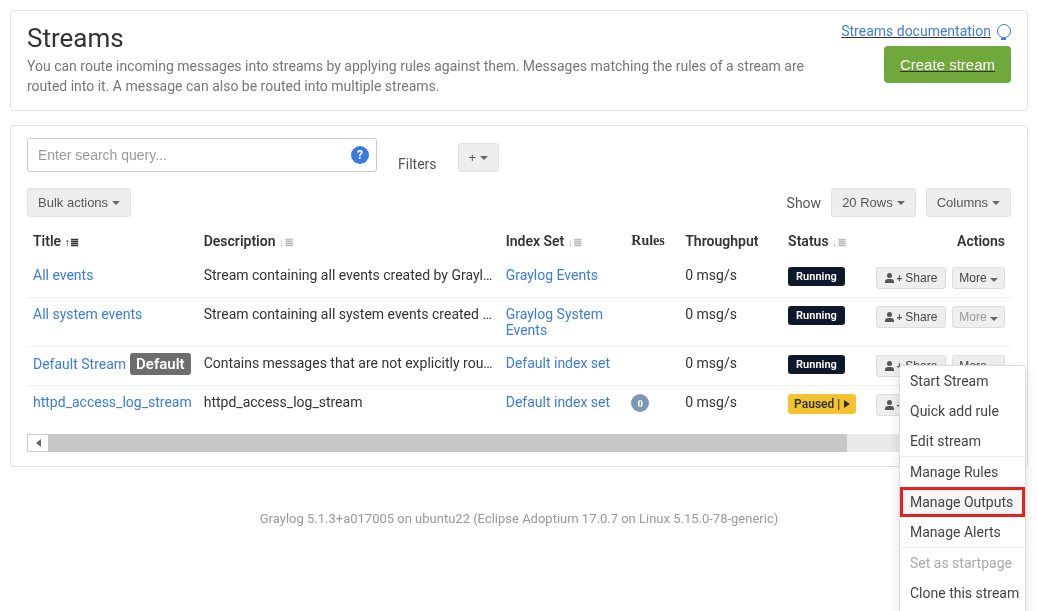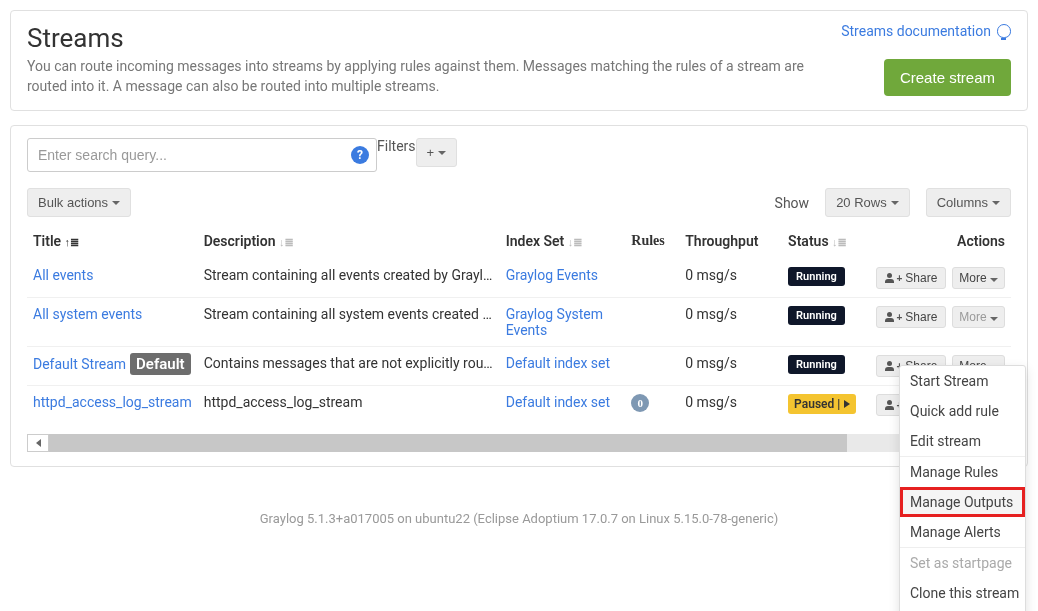"Streams documentation" .header-right { gap: 20px -> 7px; text-decoration: none -> underline }
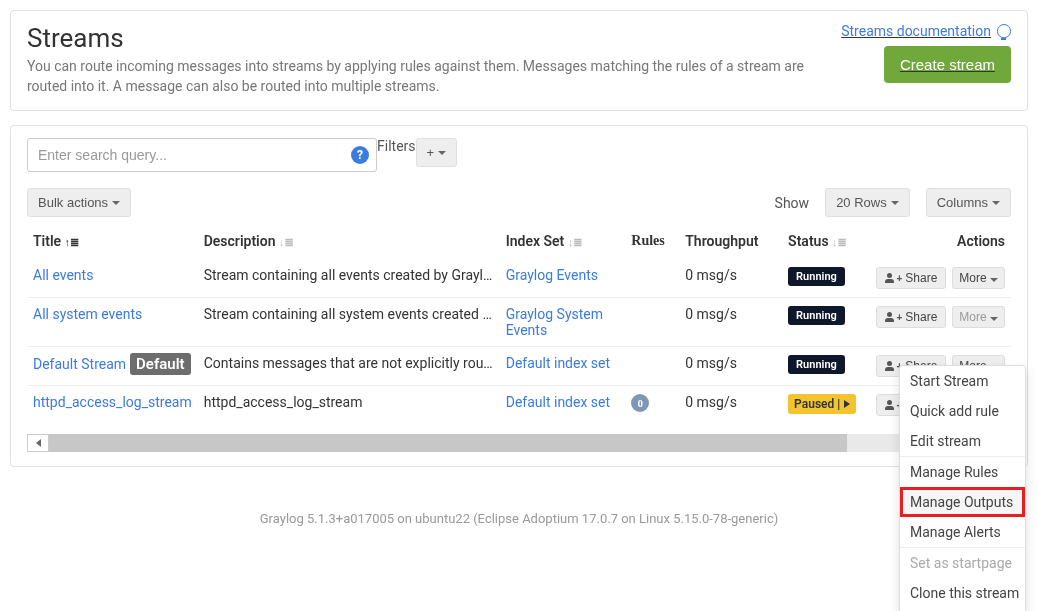"Enter search query..." .toolbar-row { align-items: flex-start -> flex-end; gap: 0 -> 21px }
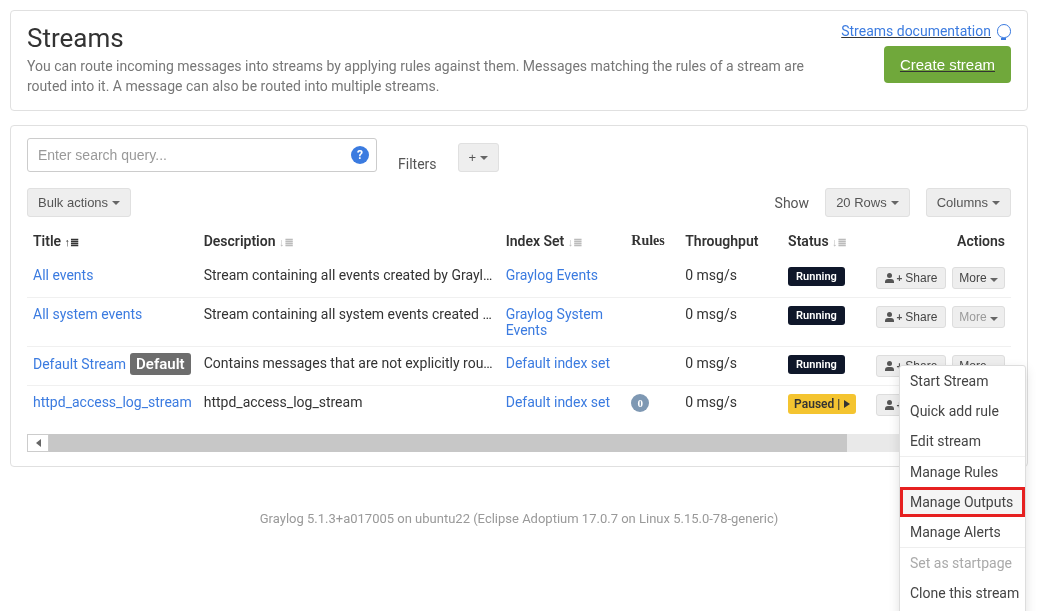"Show" .right-controls { gap: 16px -> 10px }
